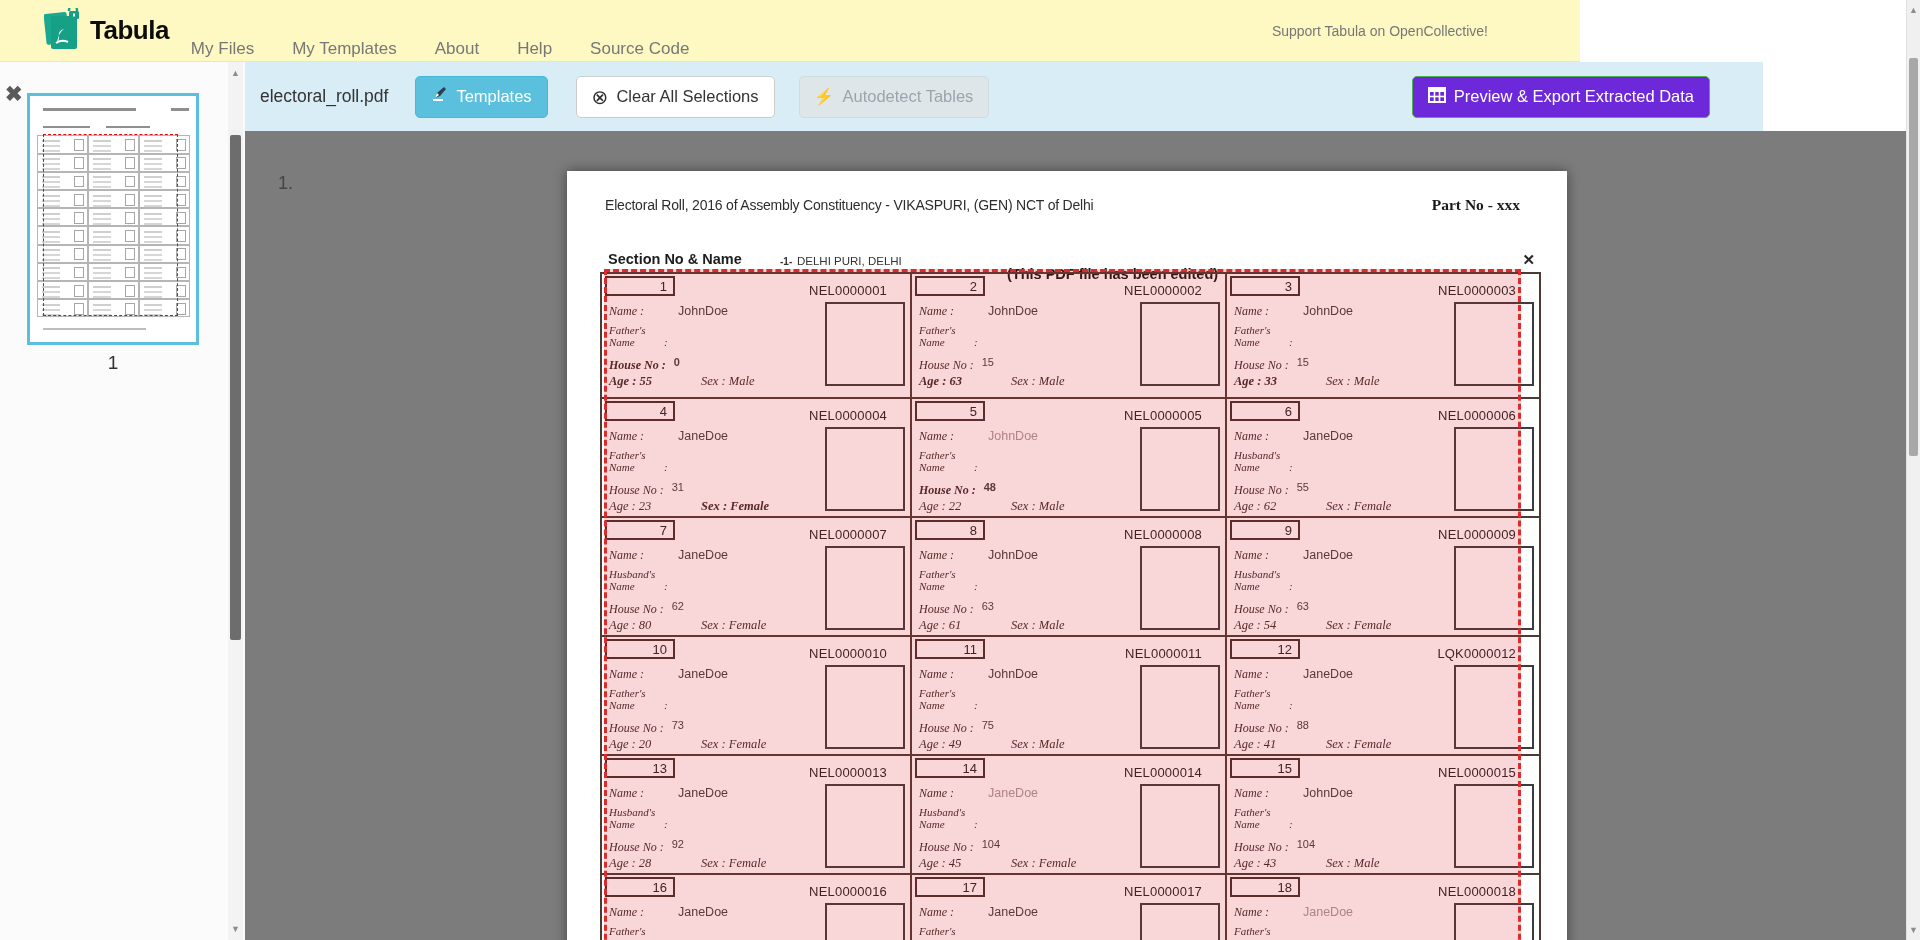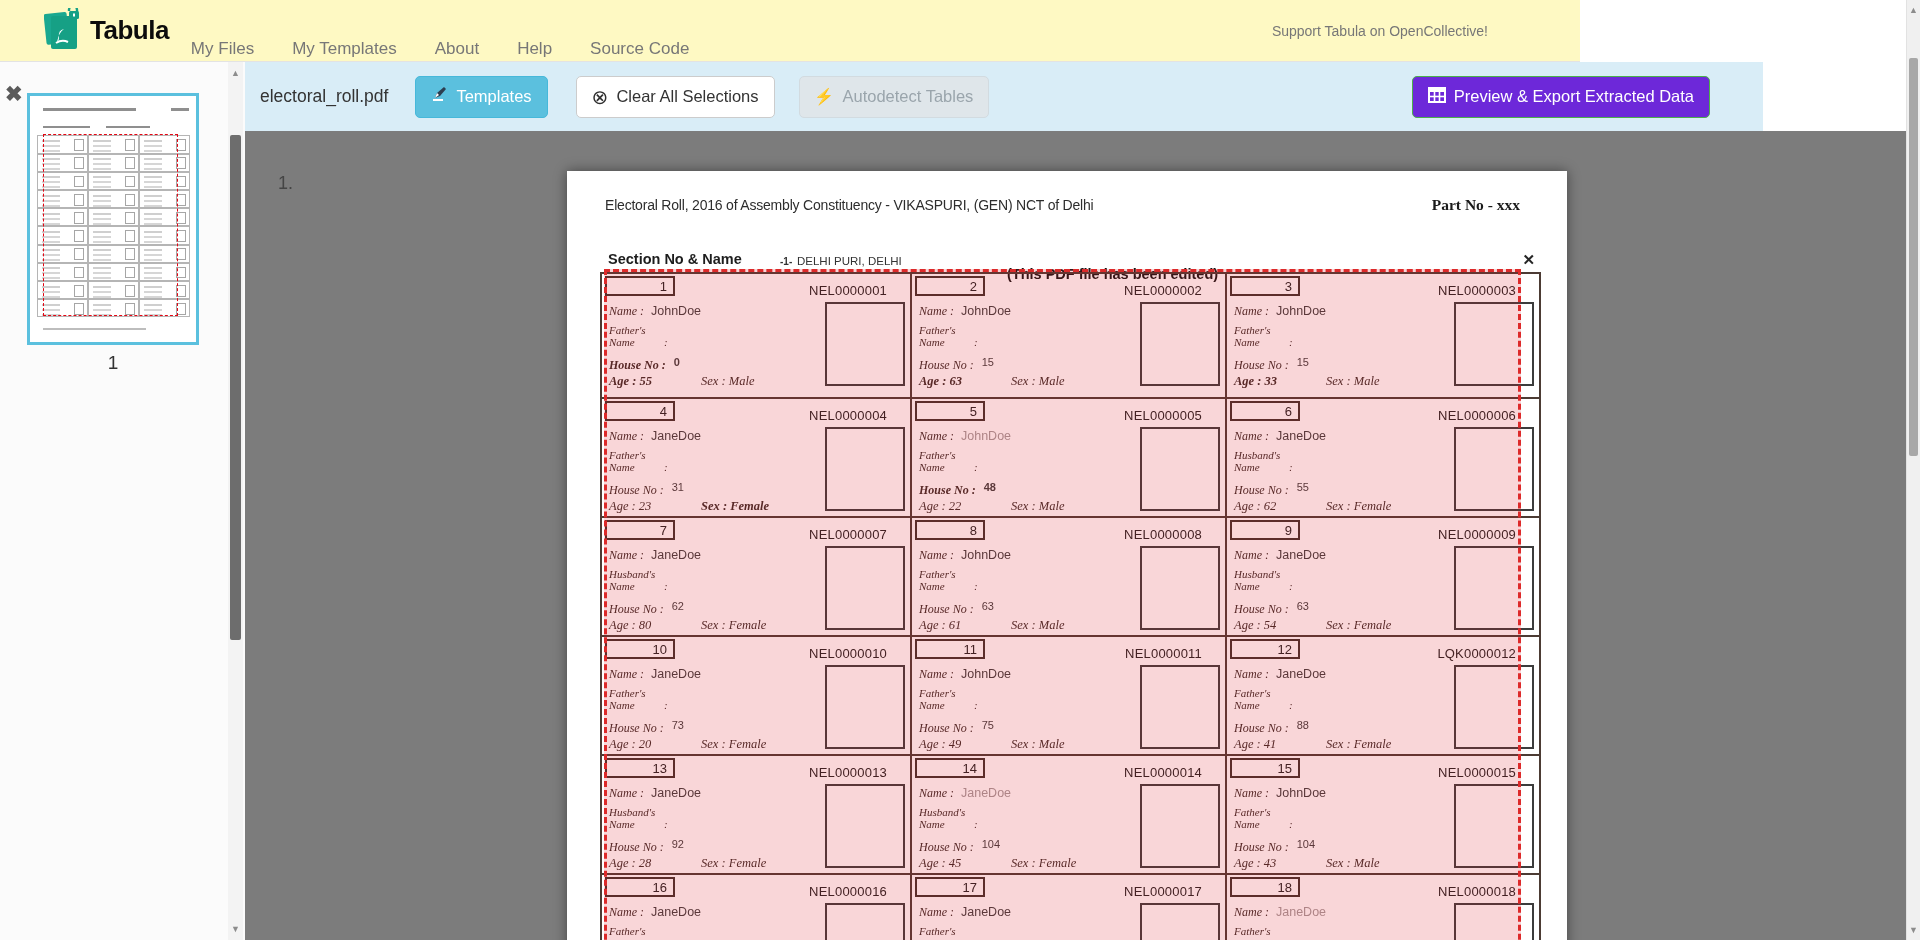"JohnDoe" .val { margin-left: none -> 27px }
